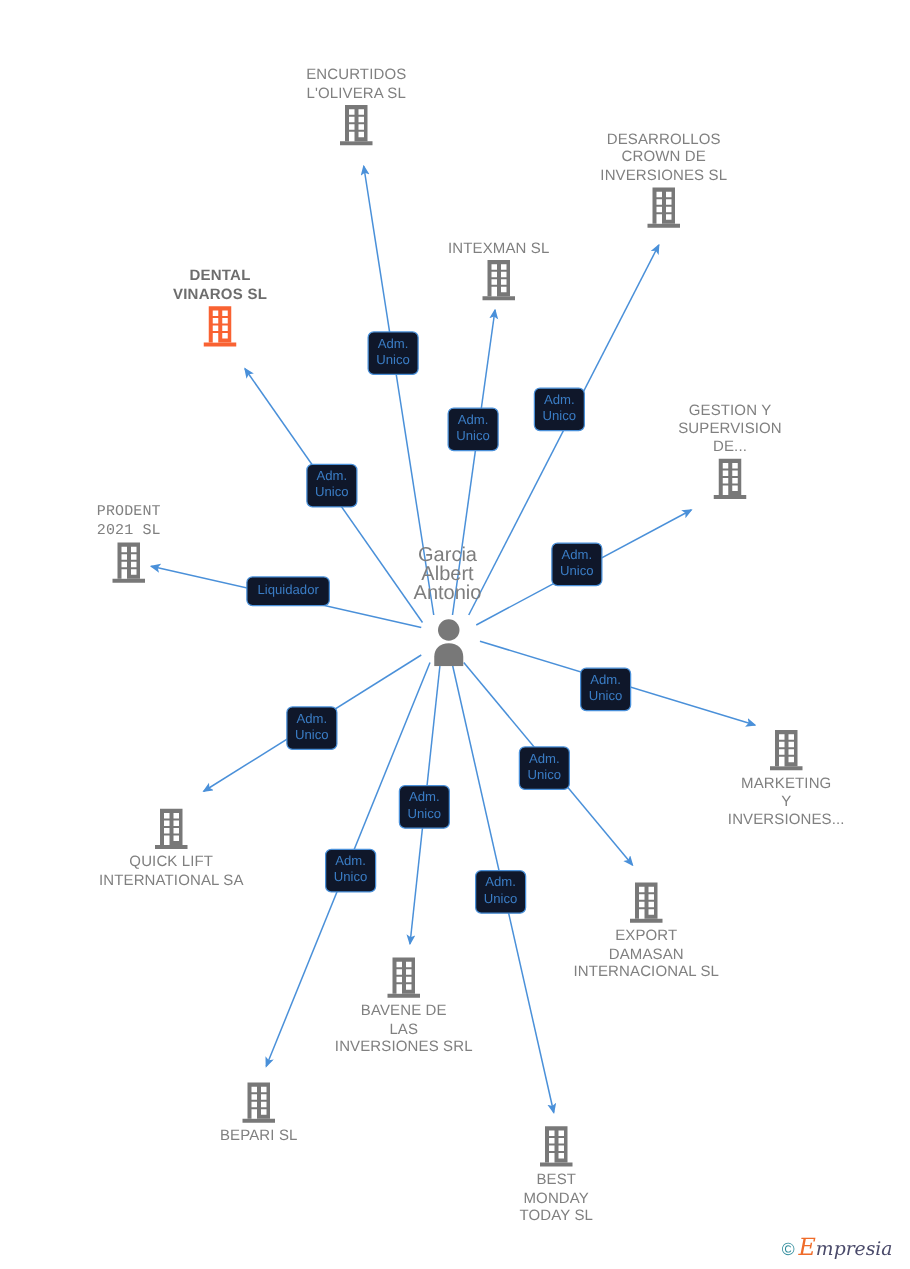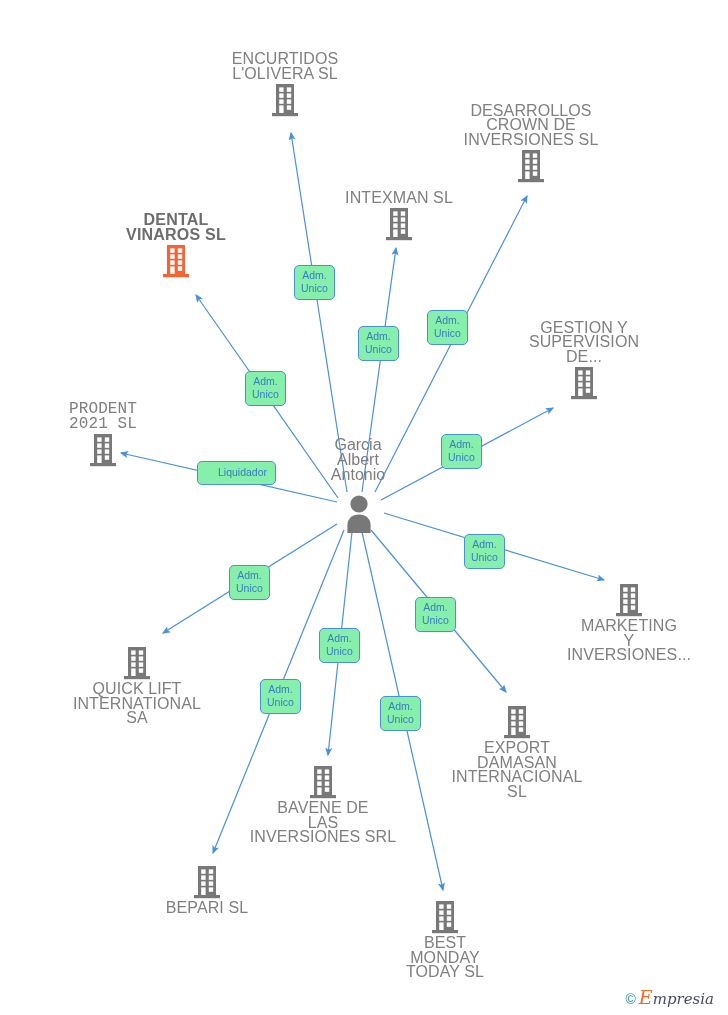"ENCURTIDOS" .node-label { font-size: 16px -> 12px }
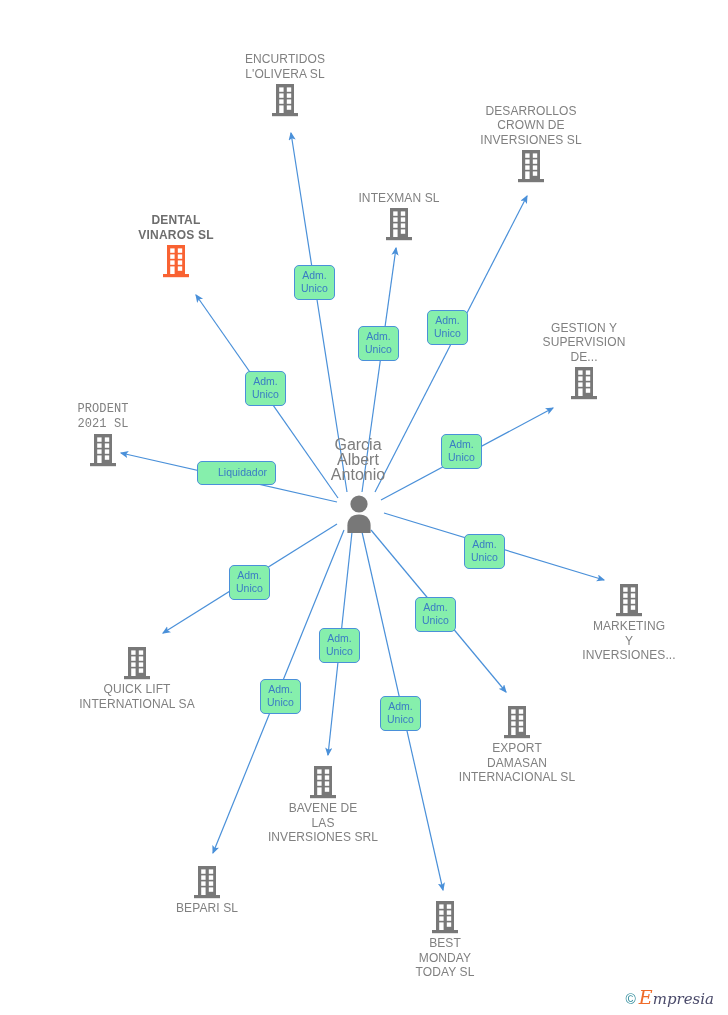"Adm." .edge-label { background: #86efac -> #0f172a }
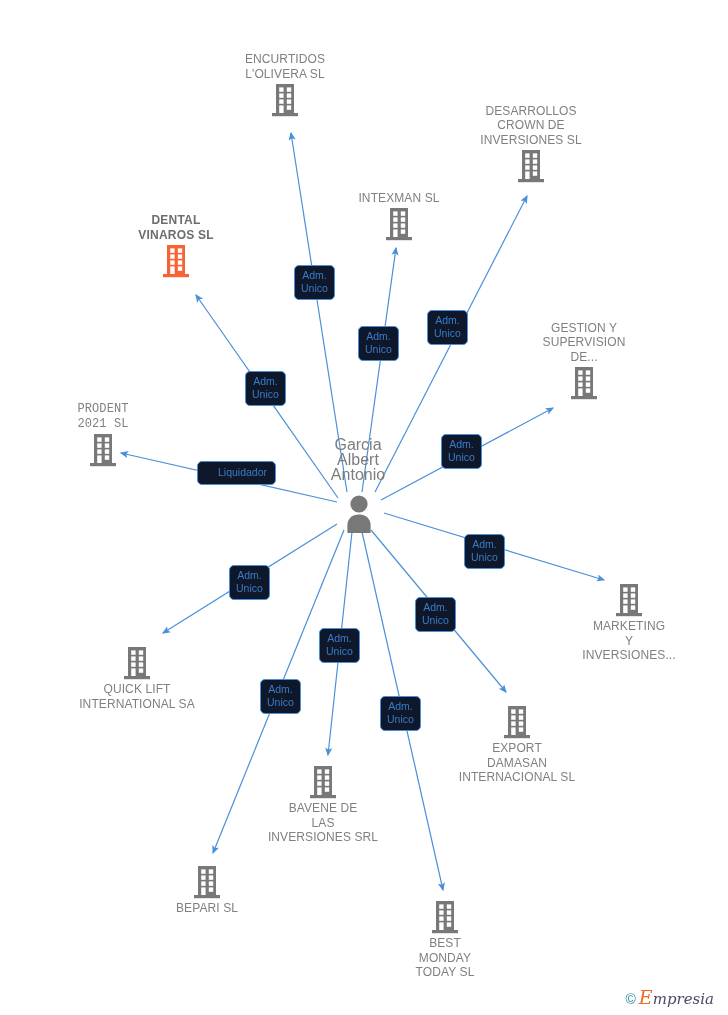"Liquidador" .edge-label.single { padding: 4px 8px 5px 20px -> 4px 8px 5px 8px }
